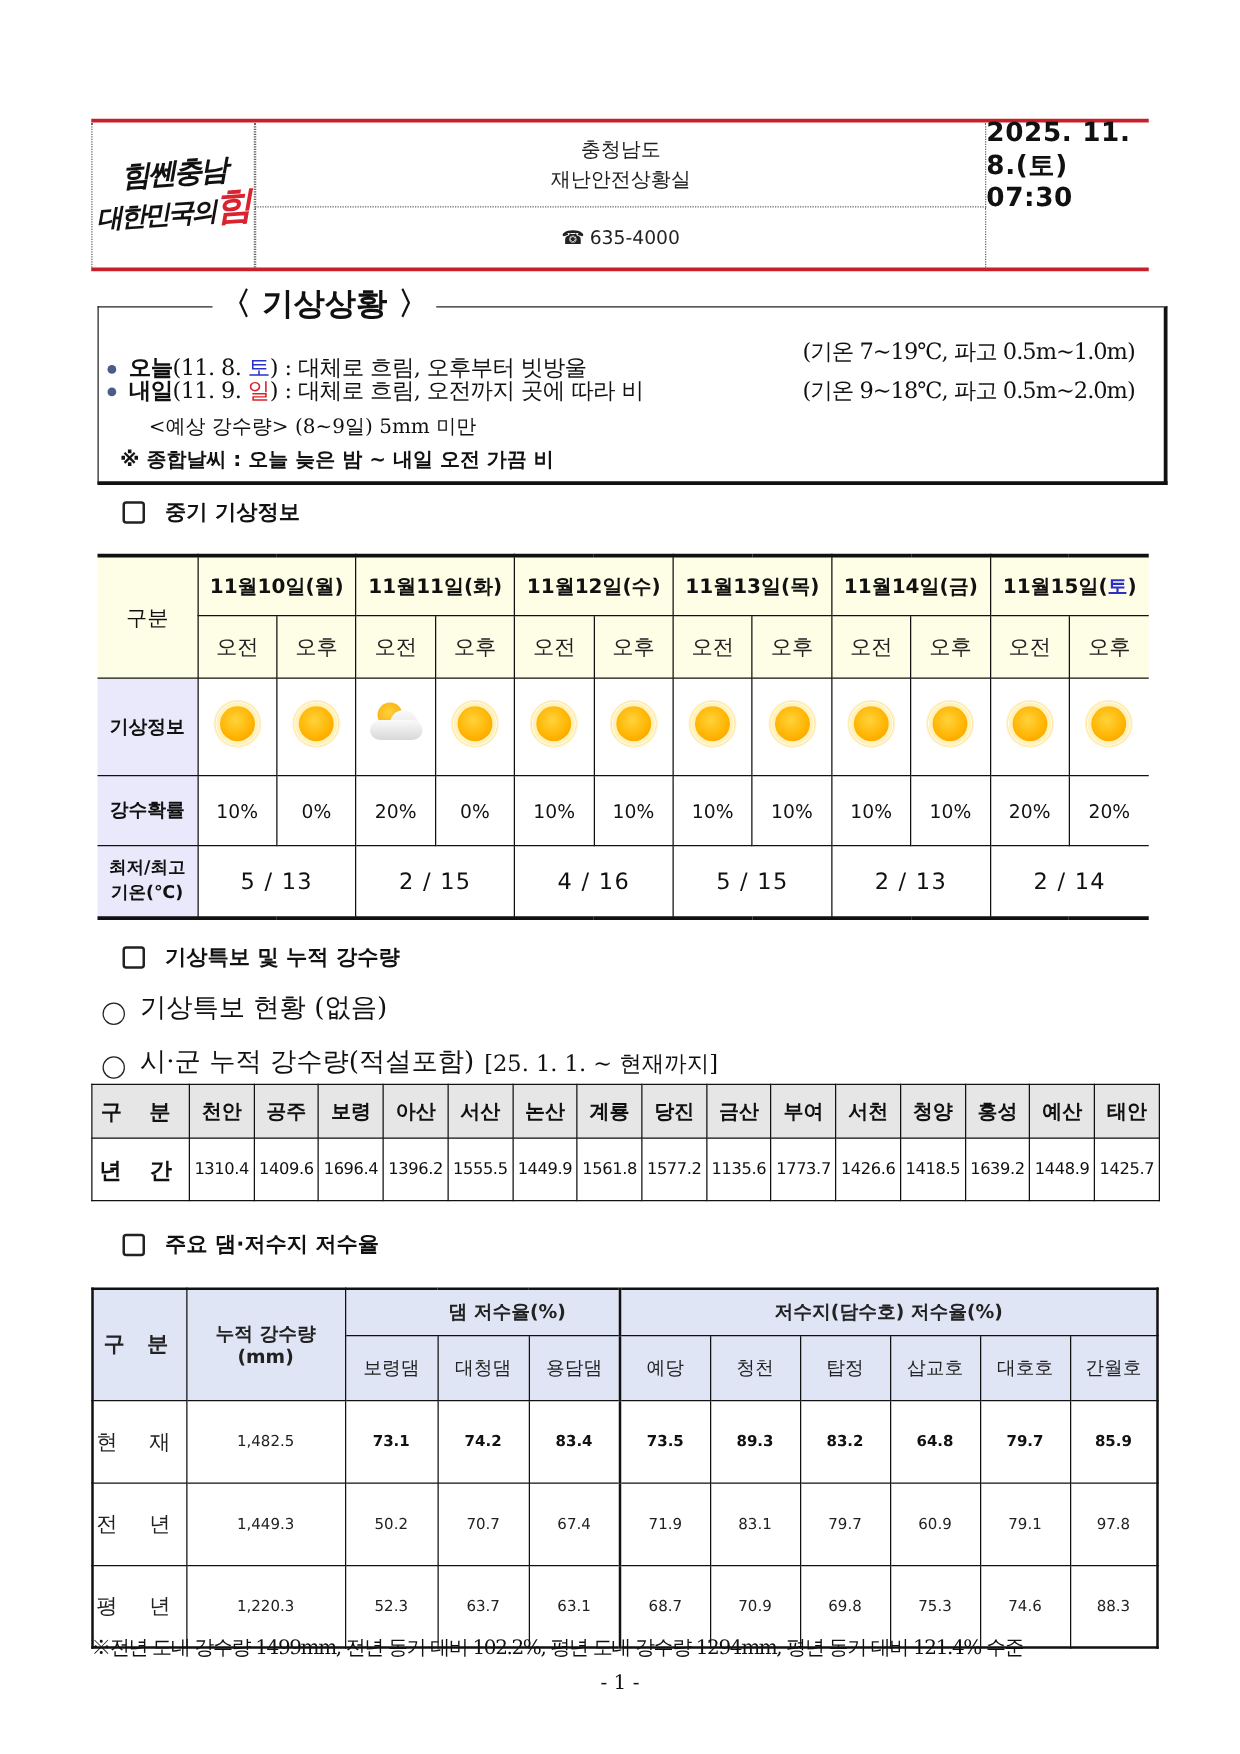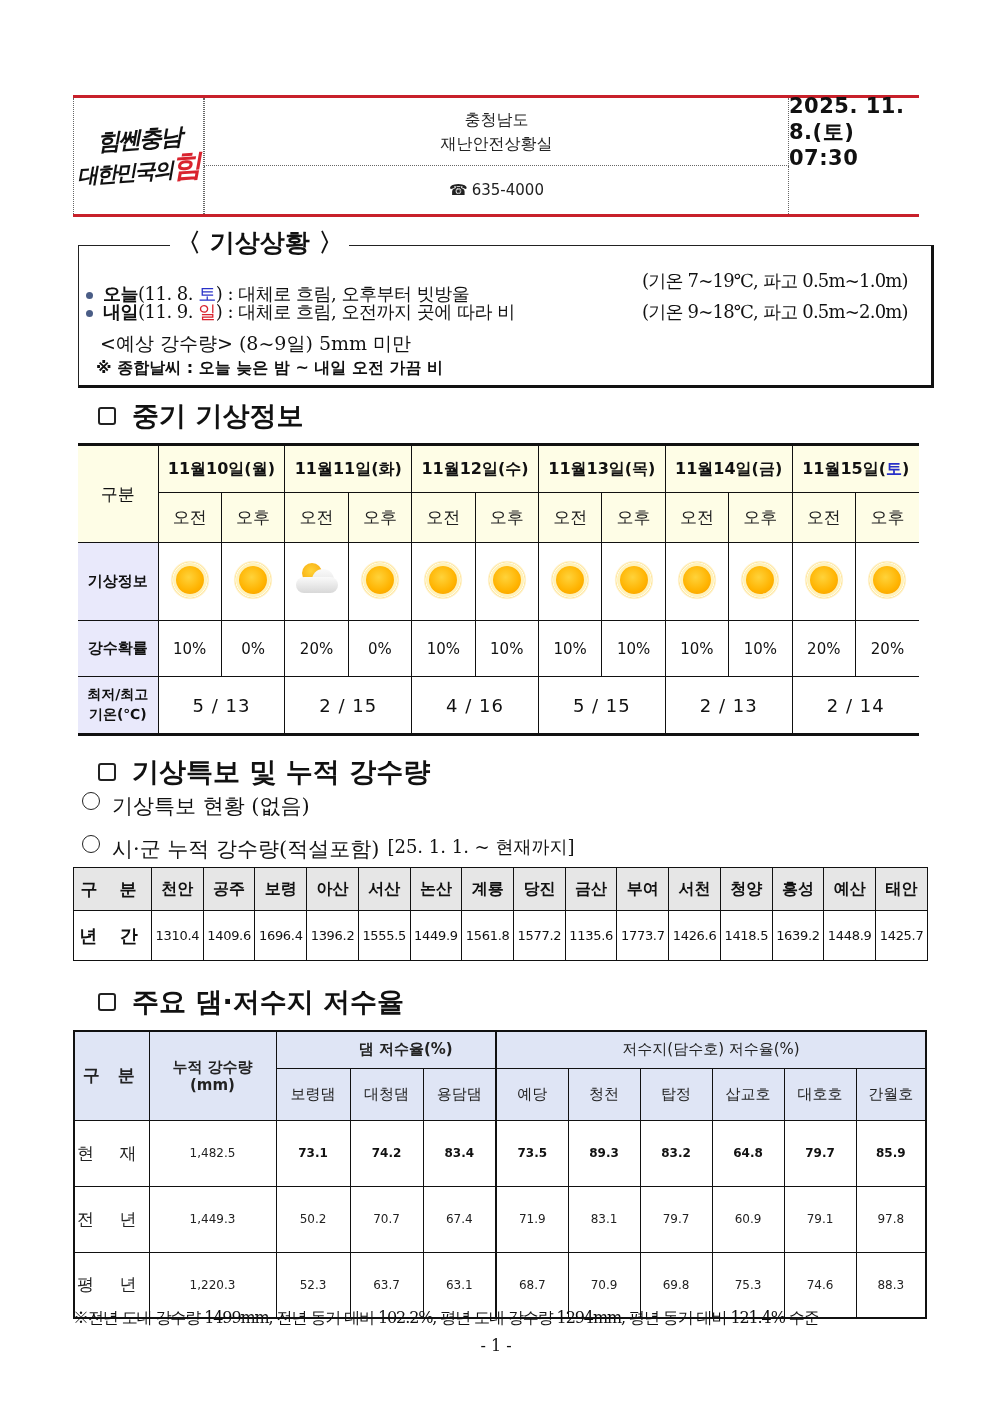"<예상 강수량> (8~9일) 5mm 미만" .wx-small { font-size: 19px -> 16px; left: 100px -> 119px }
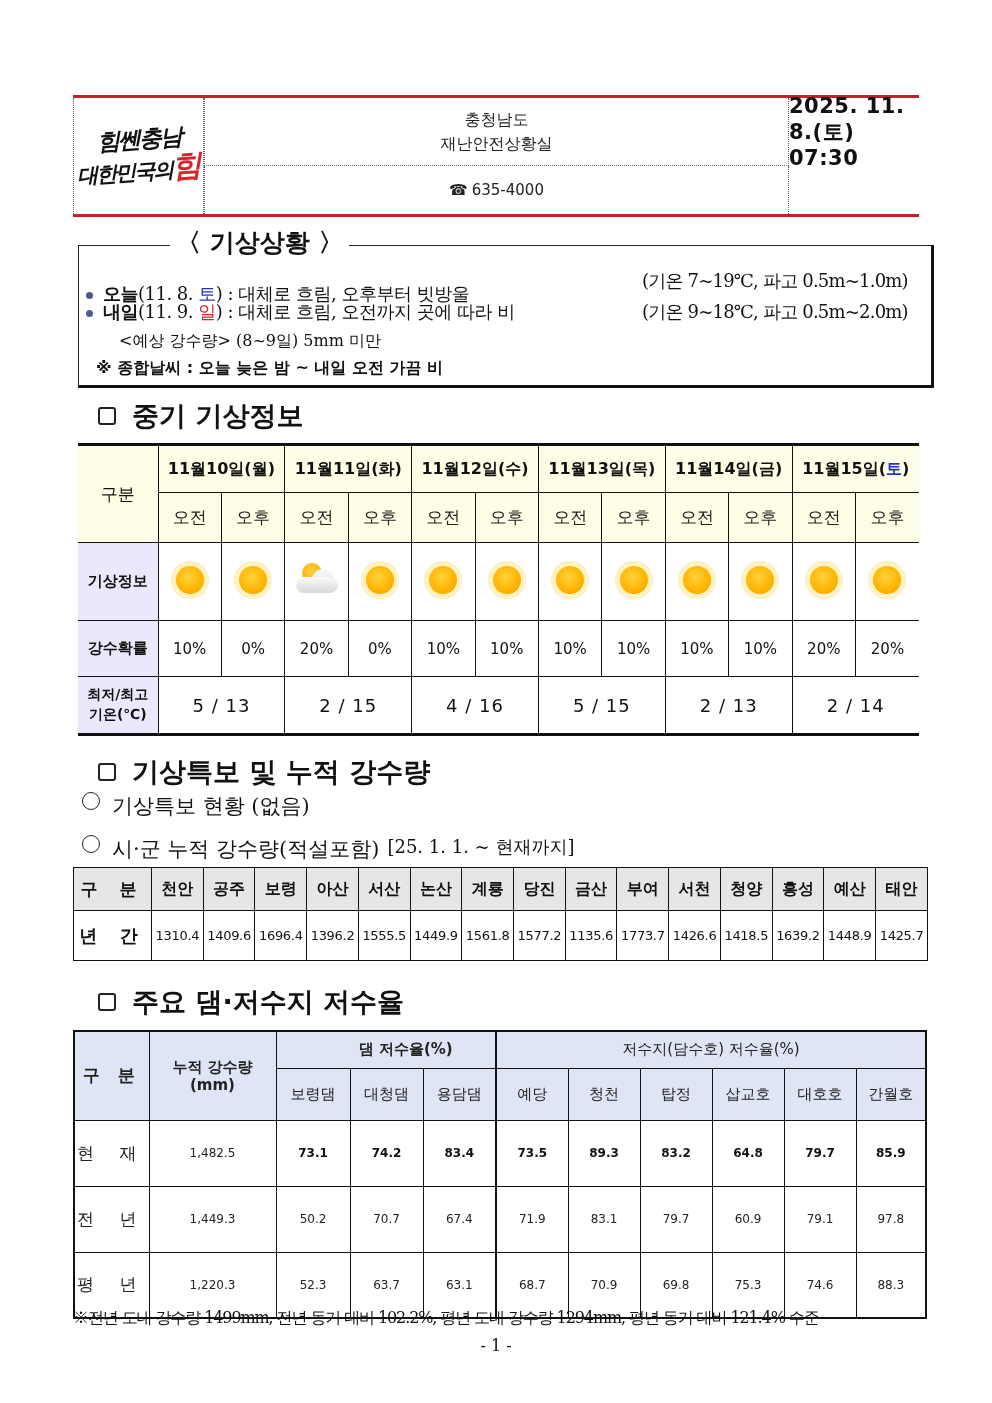"중기 기상정보" .sec { font-size: 27px -> 17px }
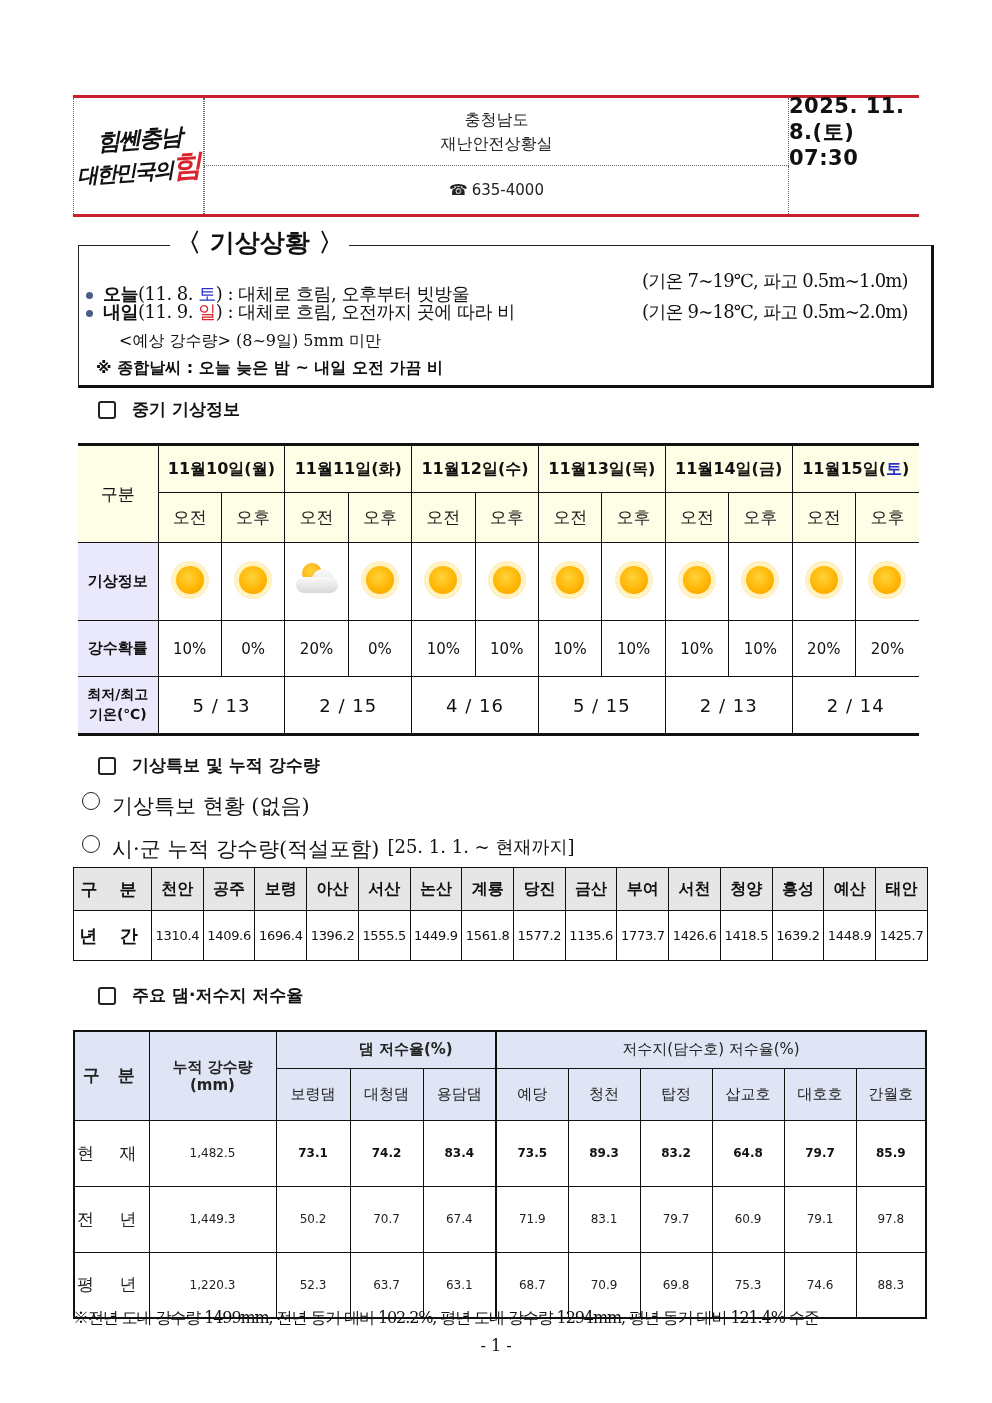"기상특보 현황 (없음)" .sub { align-items: flex-start -> flex-end }
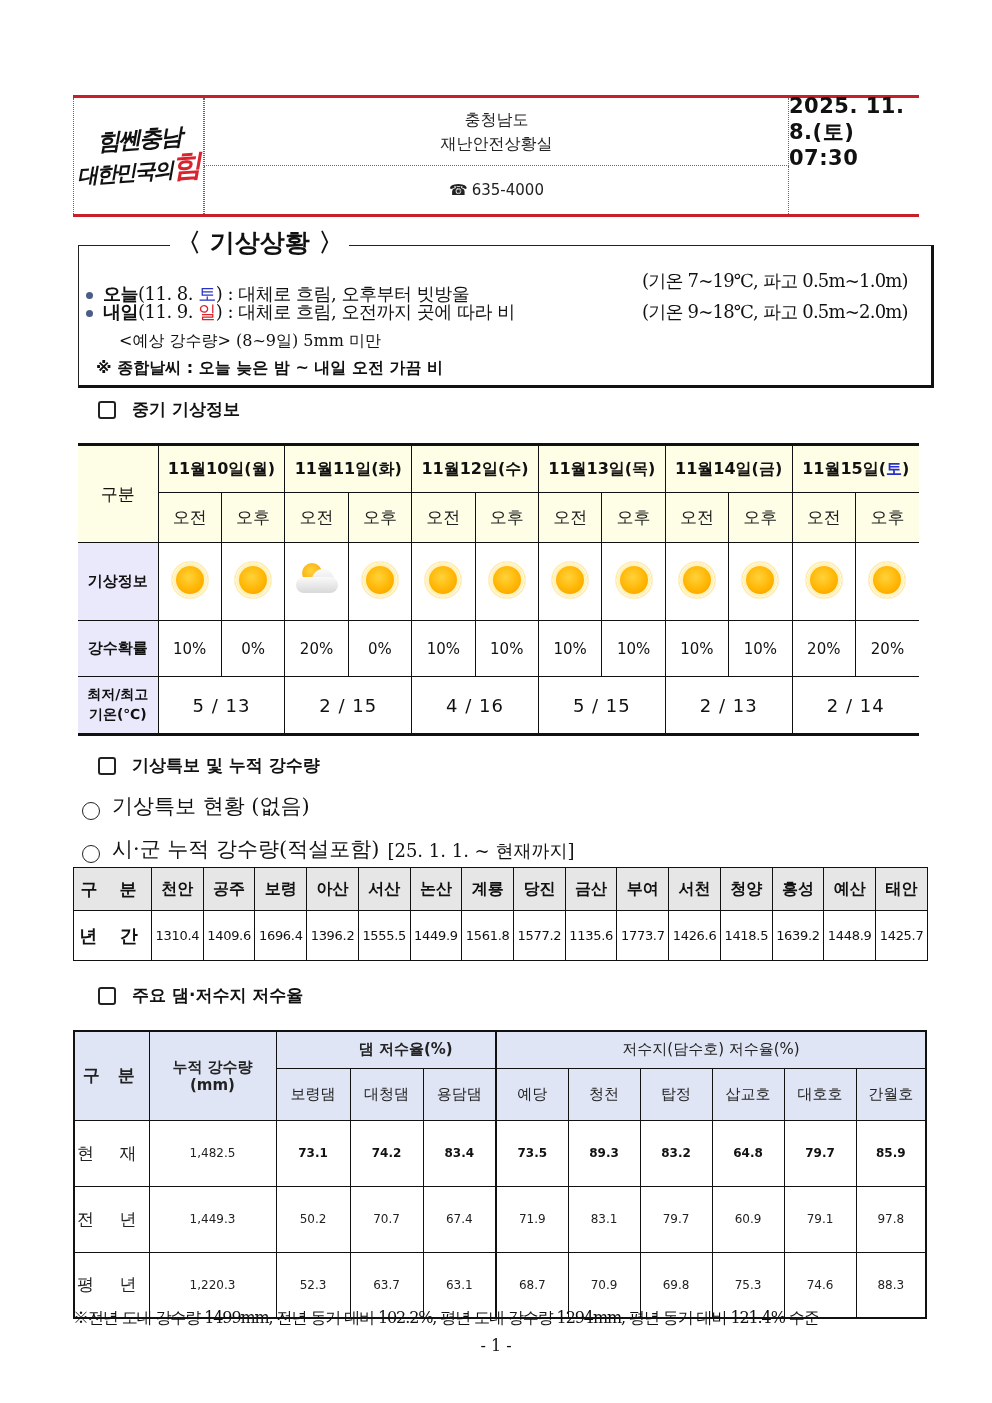"저수지(담수호) 저수율(%)" th.h1 { font-weight: normal -> bold }
